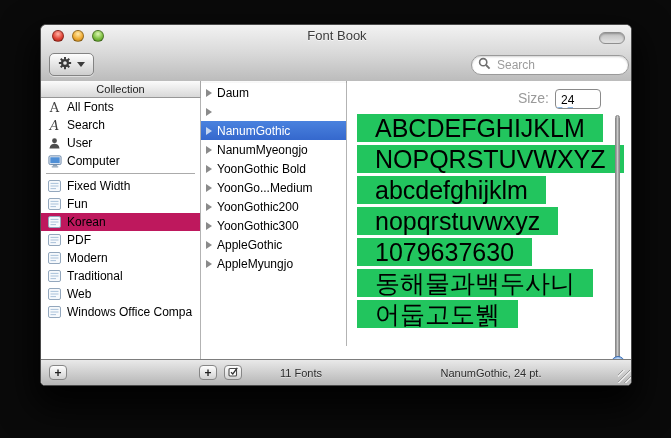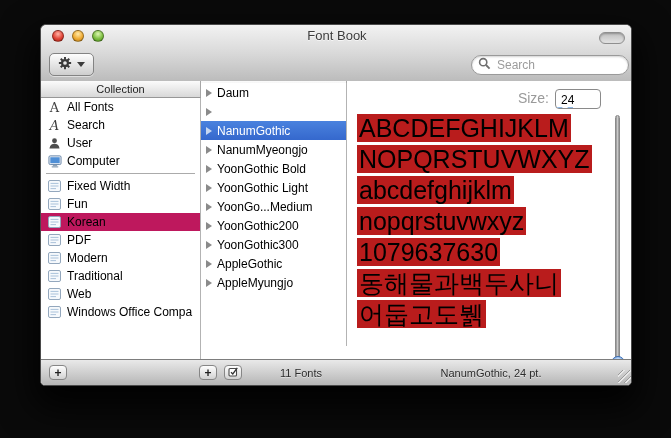"ABCDEFGHIJKLM" .pline span { background: #b91c1c -> #22c55e; padding: 0 2px -> 0 18px }
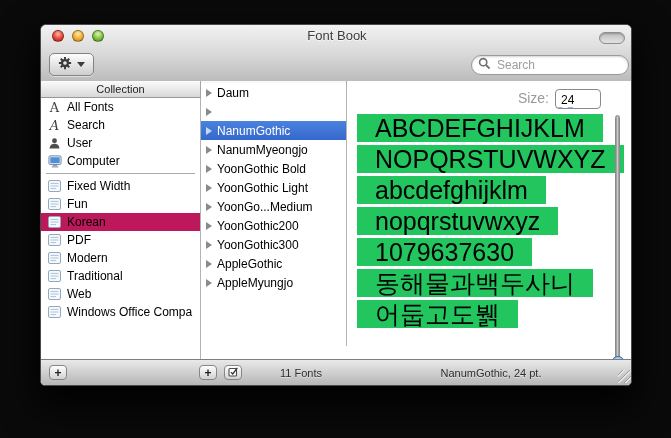"YoonGothic Light" div.frow { html: <div> <span></span> <span>YoonGothic Light</span> </div> -> none }
